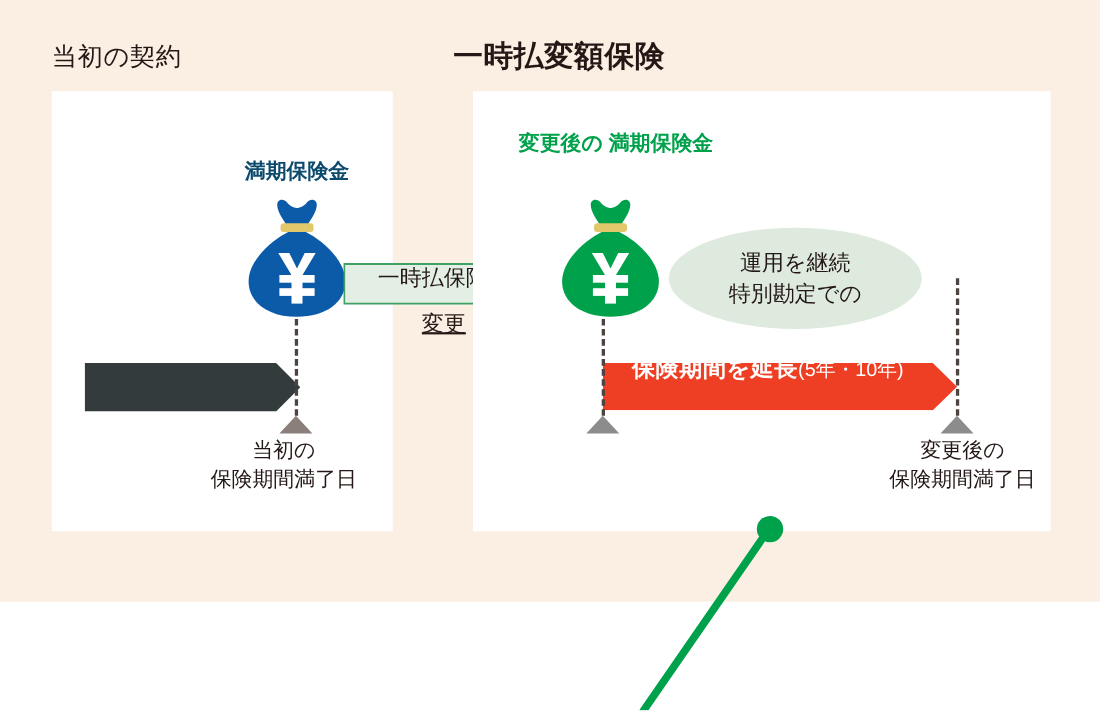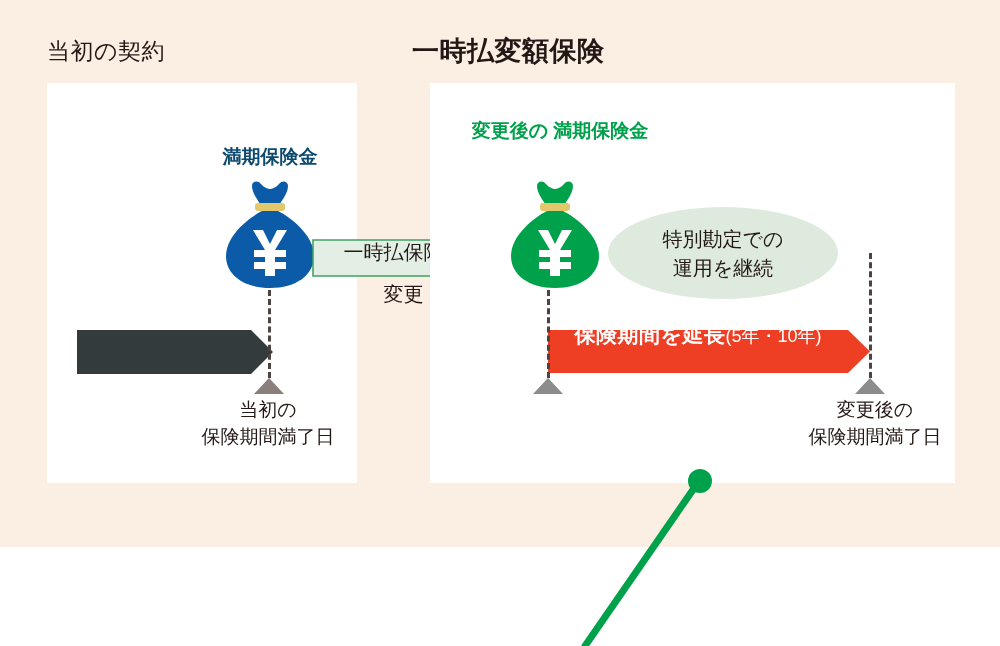"特別勘定での" span { order: before "運用を継続" -> after "運用を継続" }
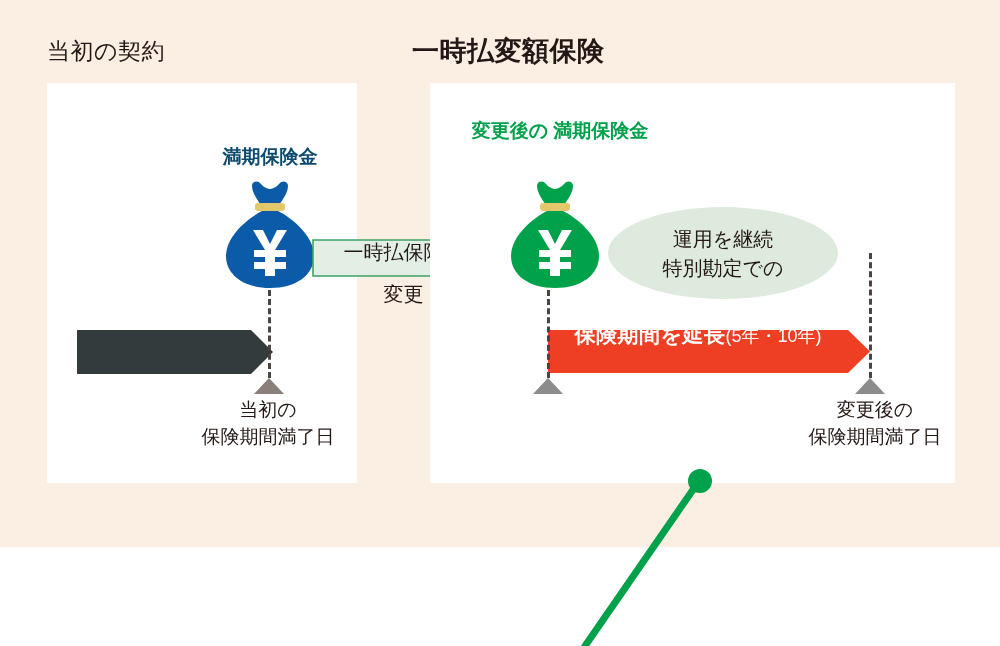"変更" #transfer-arrow-sublabel { text-decoration: none -> underline }
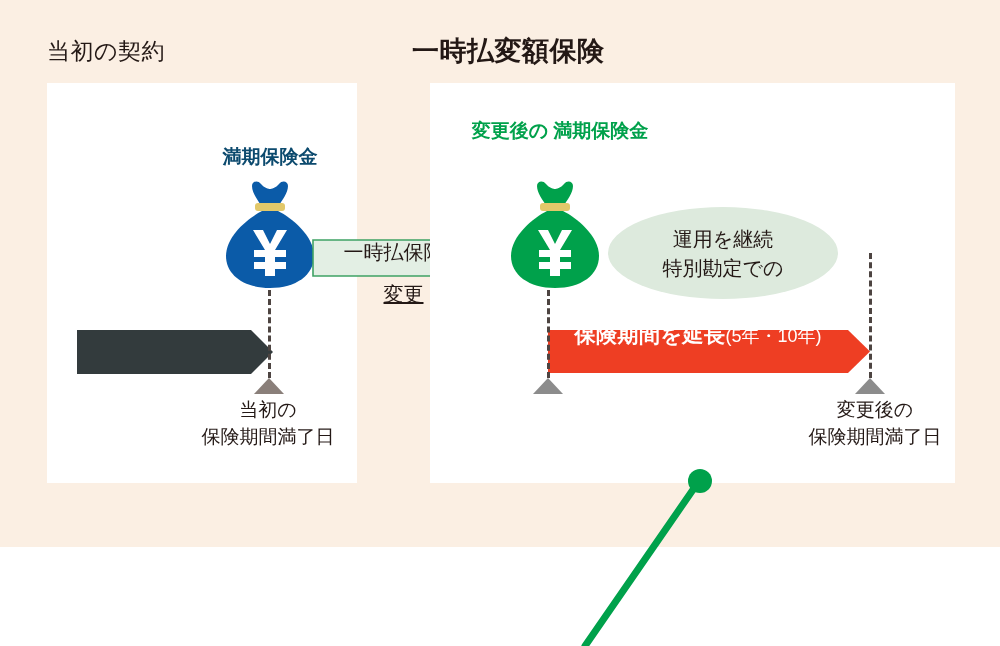"当初の" #label-original-end { left: 178px -> 168px }
